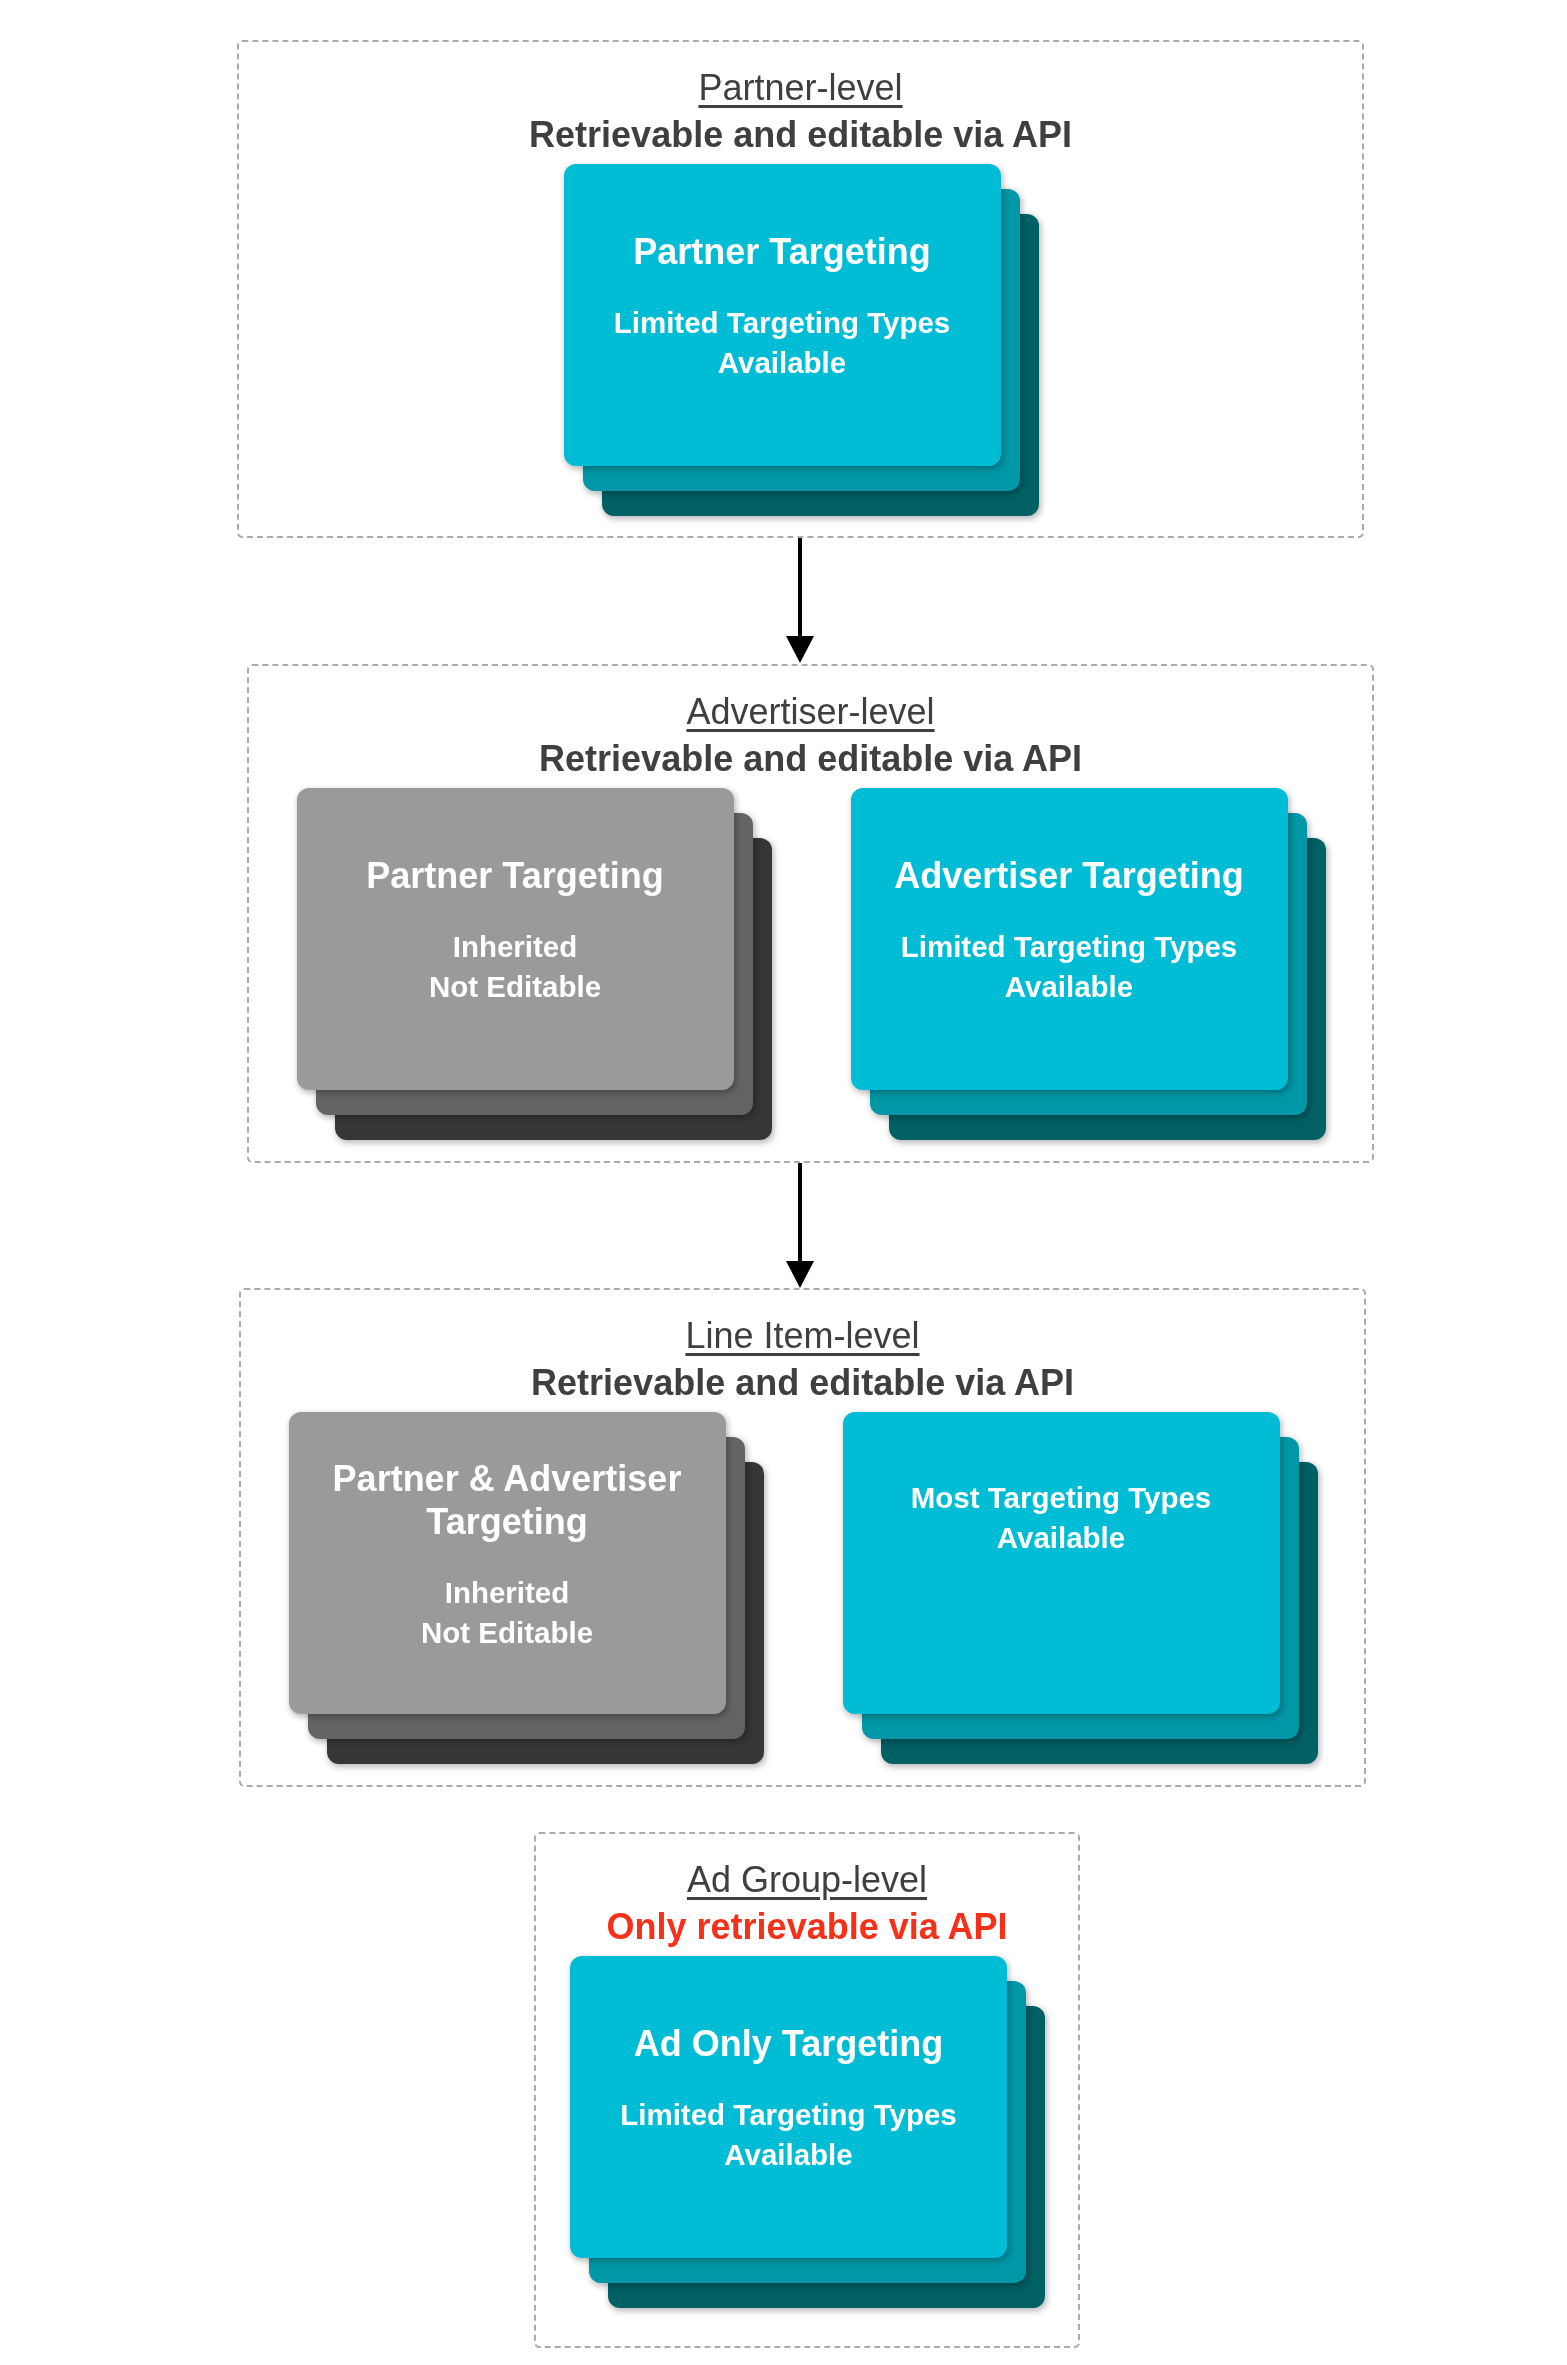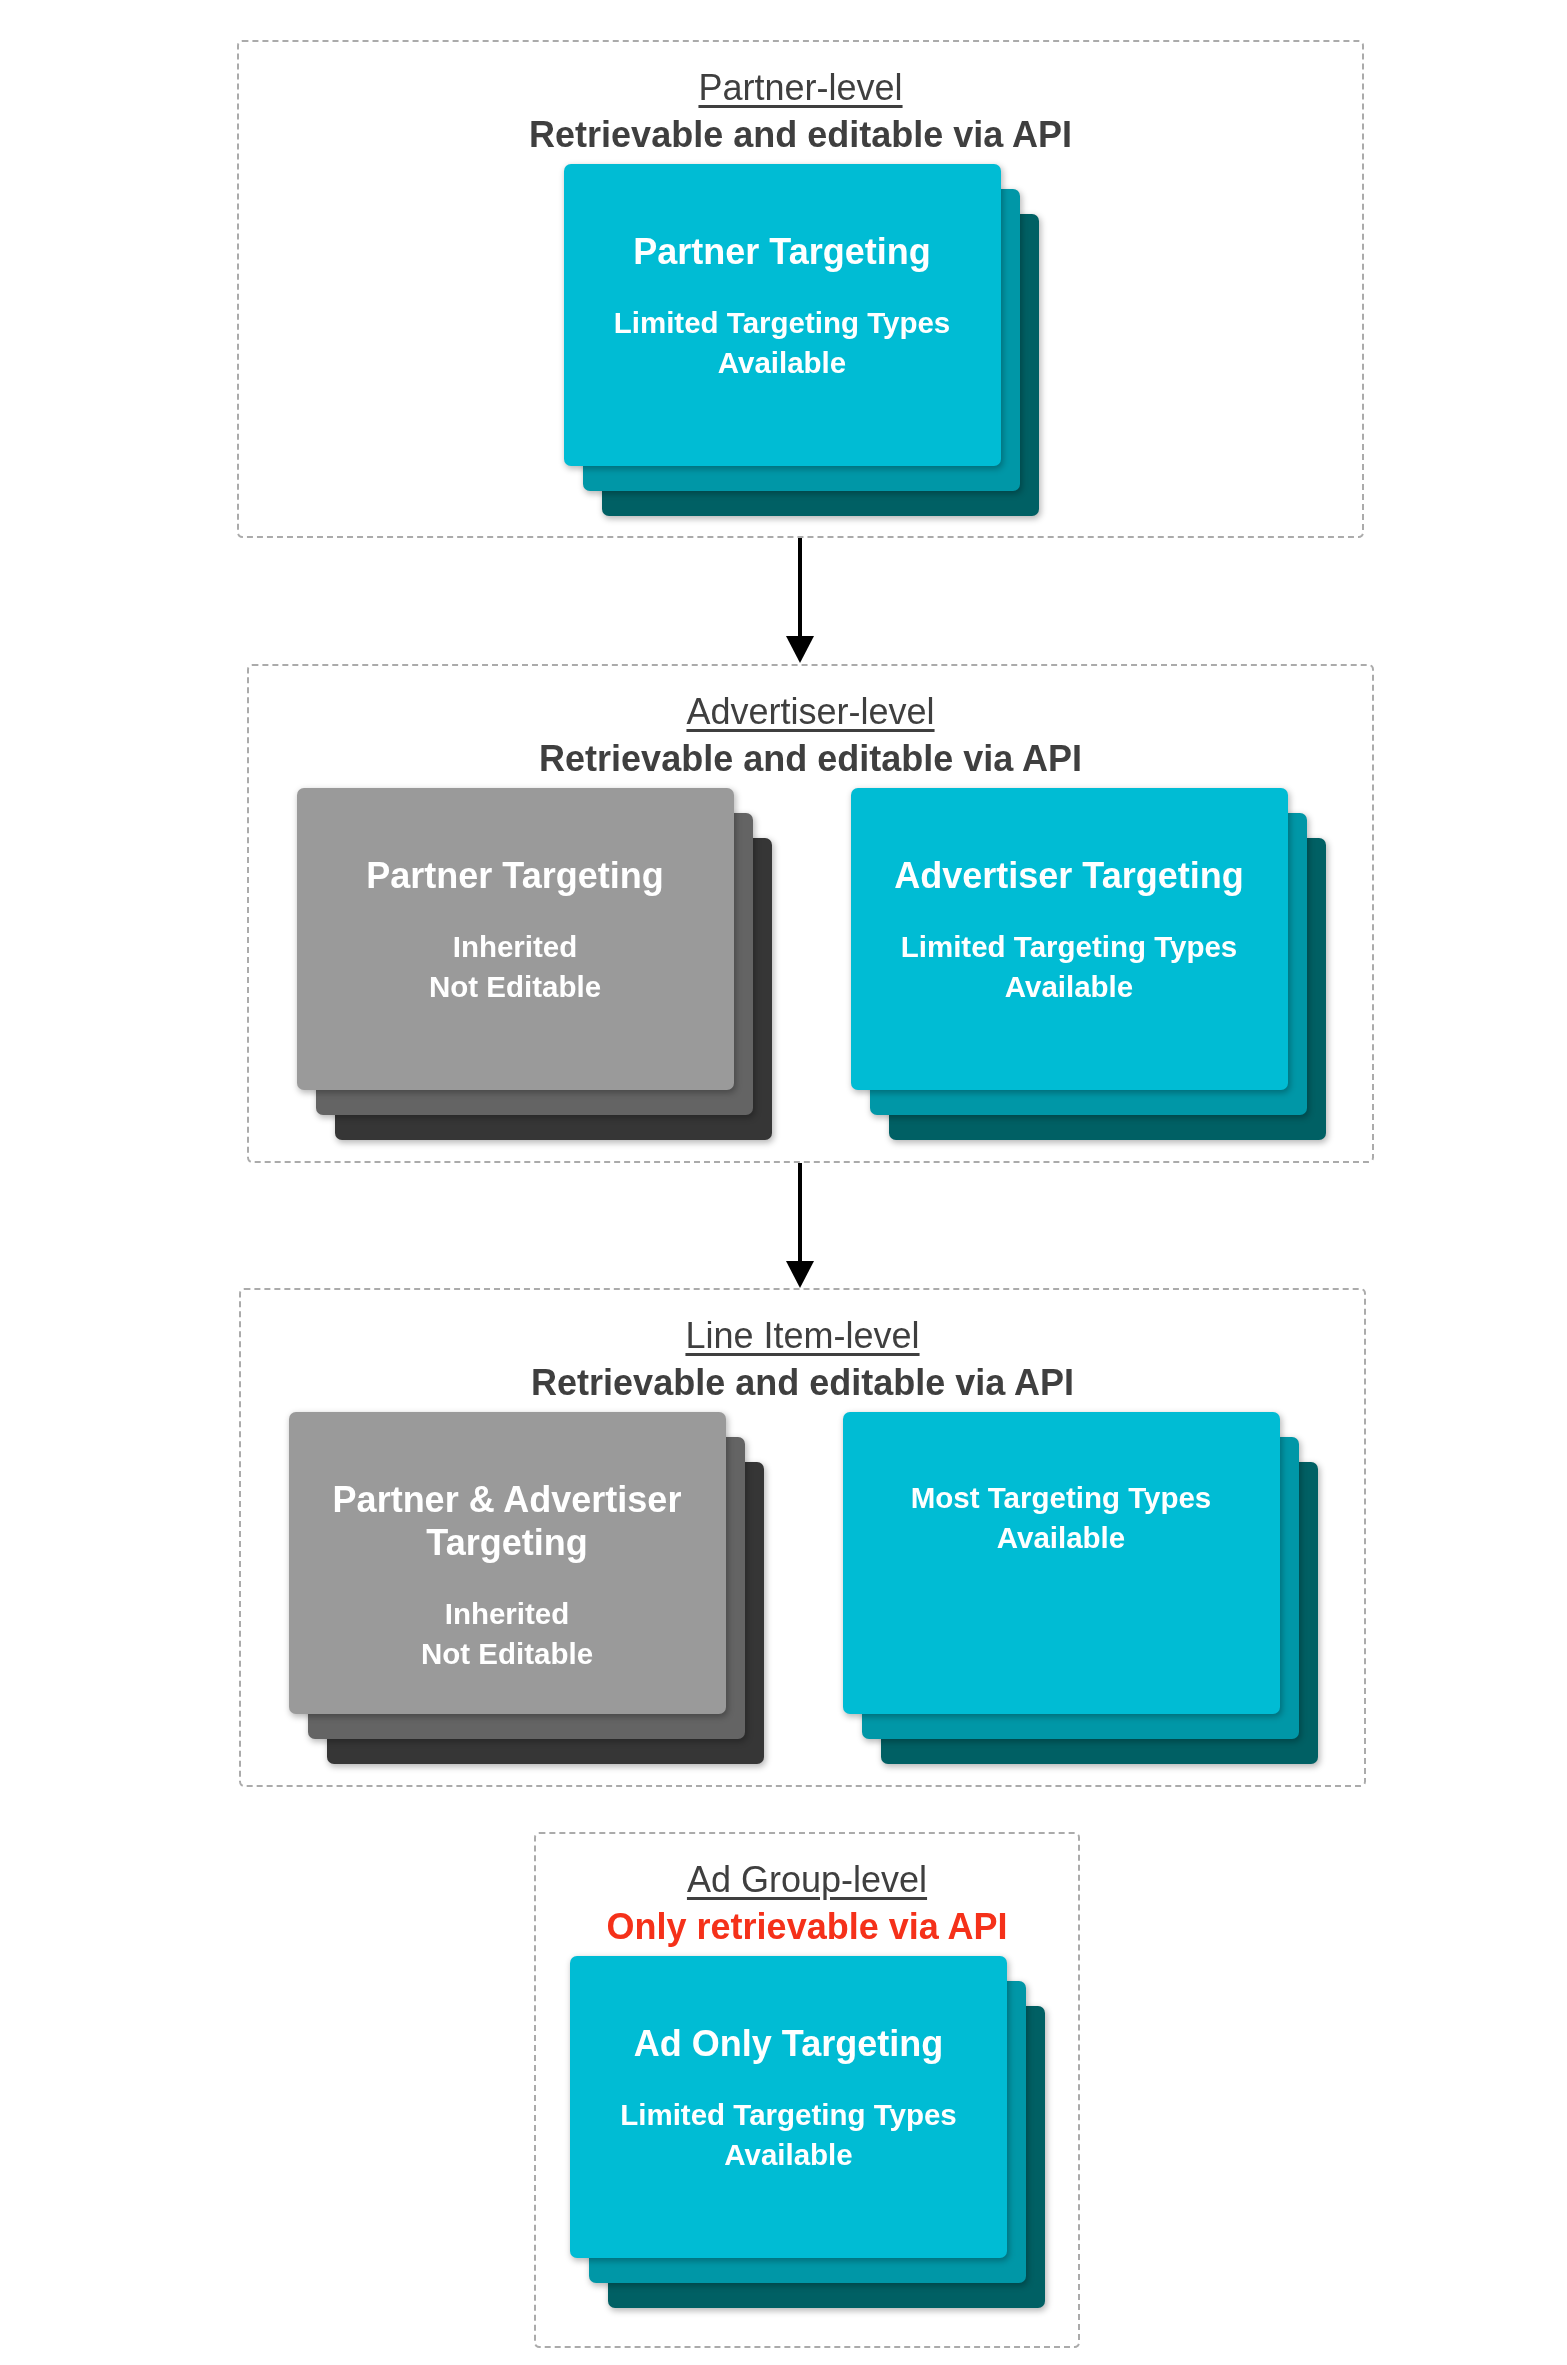"Partner Targeting" .layer, .card-front { border-radius: 7px -> 12px }
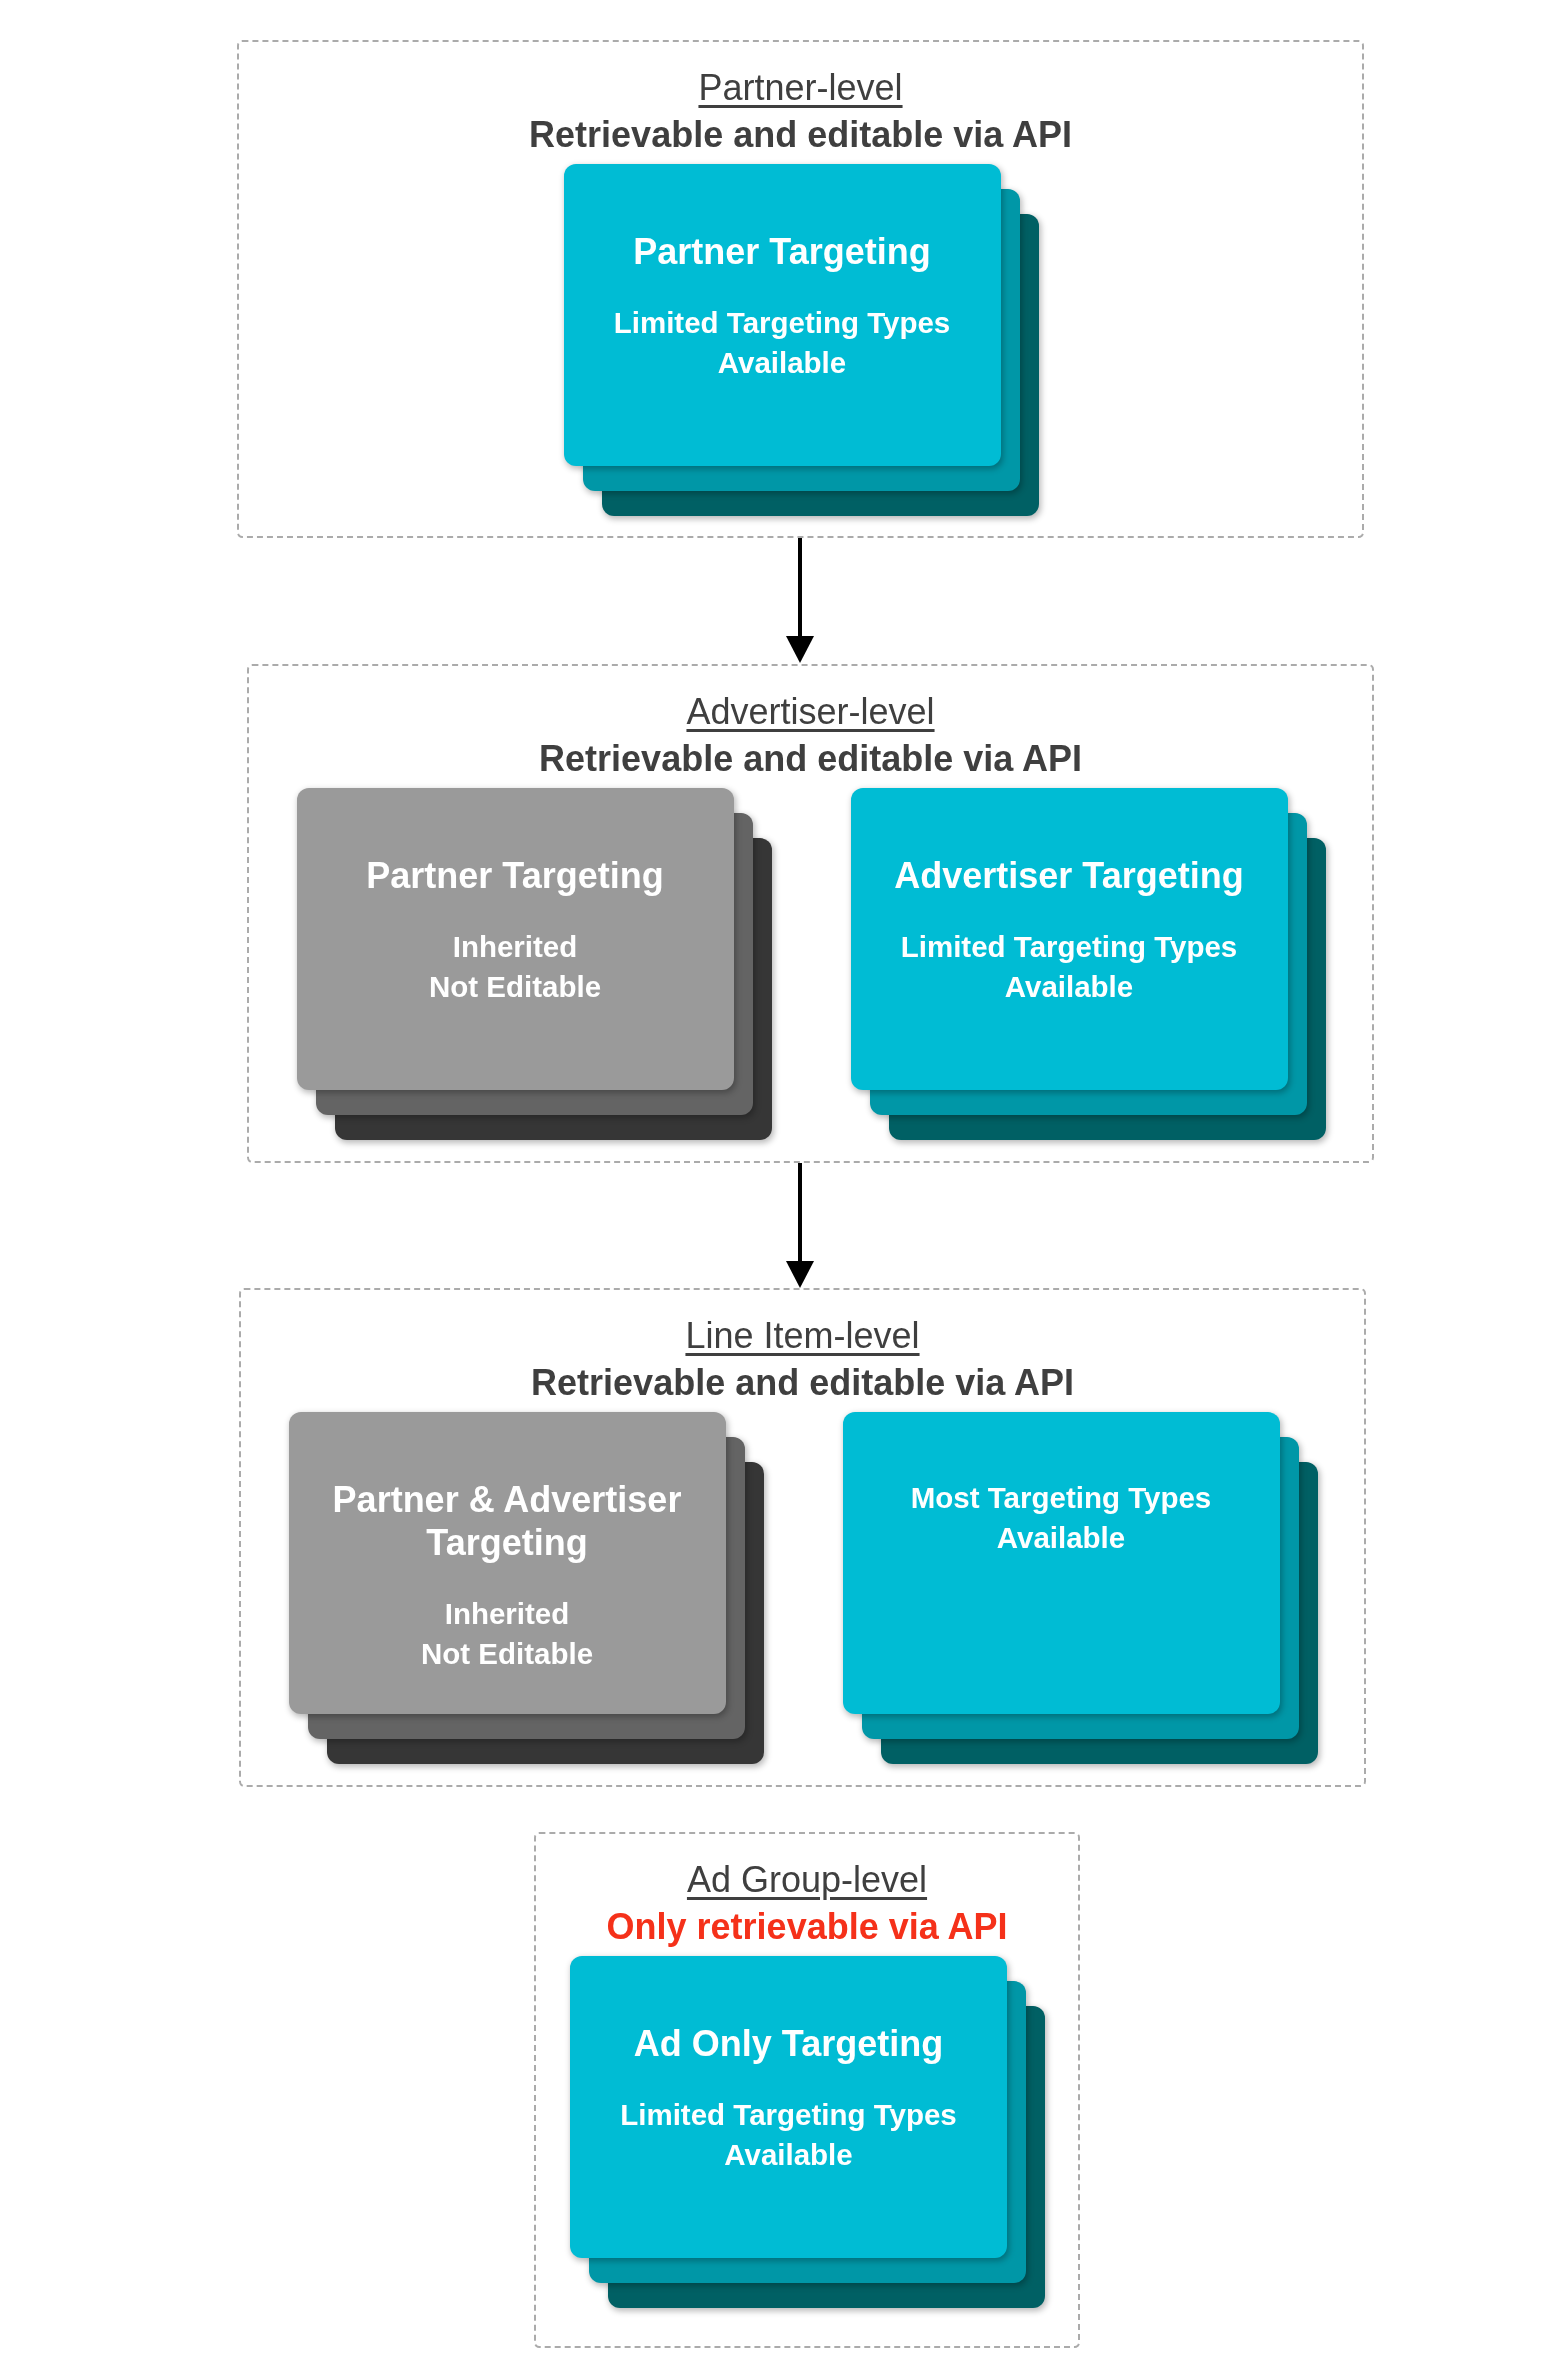"Partner & Advertiser Targeting" .stack.two-line .card-front { padding-top: 66px -> 45px }
